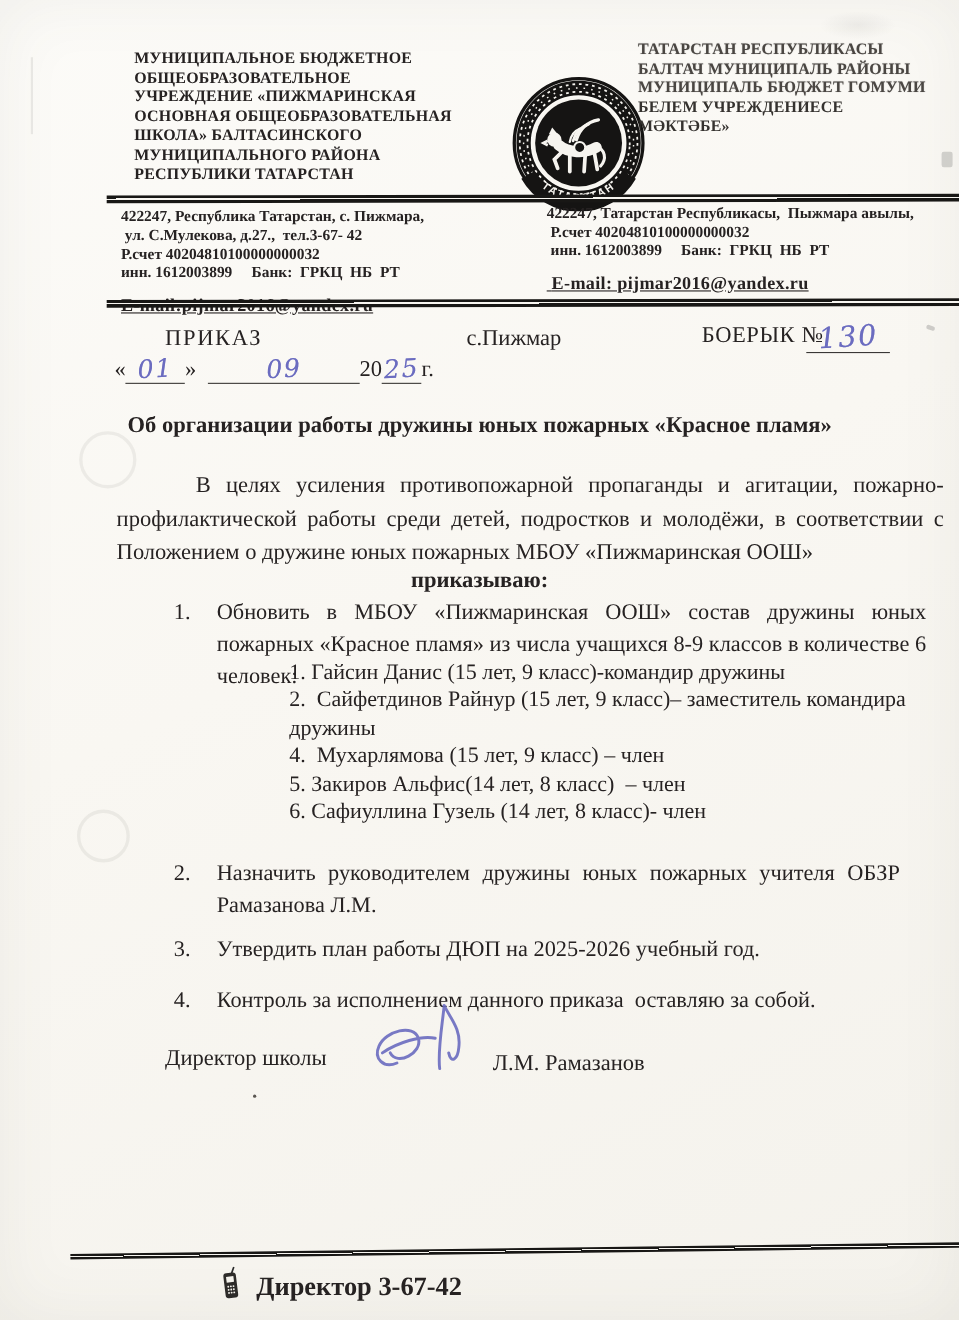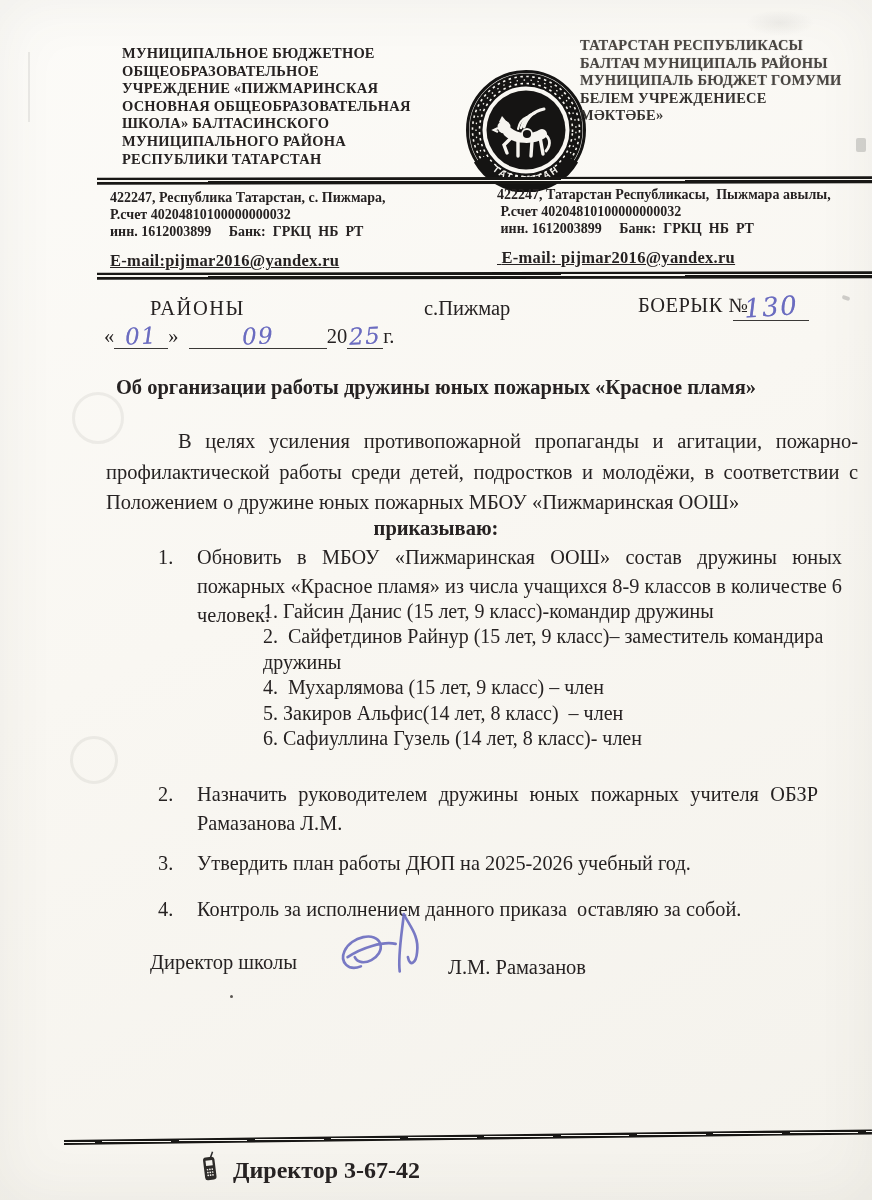"ул. С.Мулекова, д.27., тел.3-67- 42" div.contact-line { html: none -> <div> ул. С.Мулекова, д.27., тел.3-67- 42</div> }
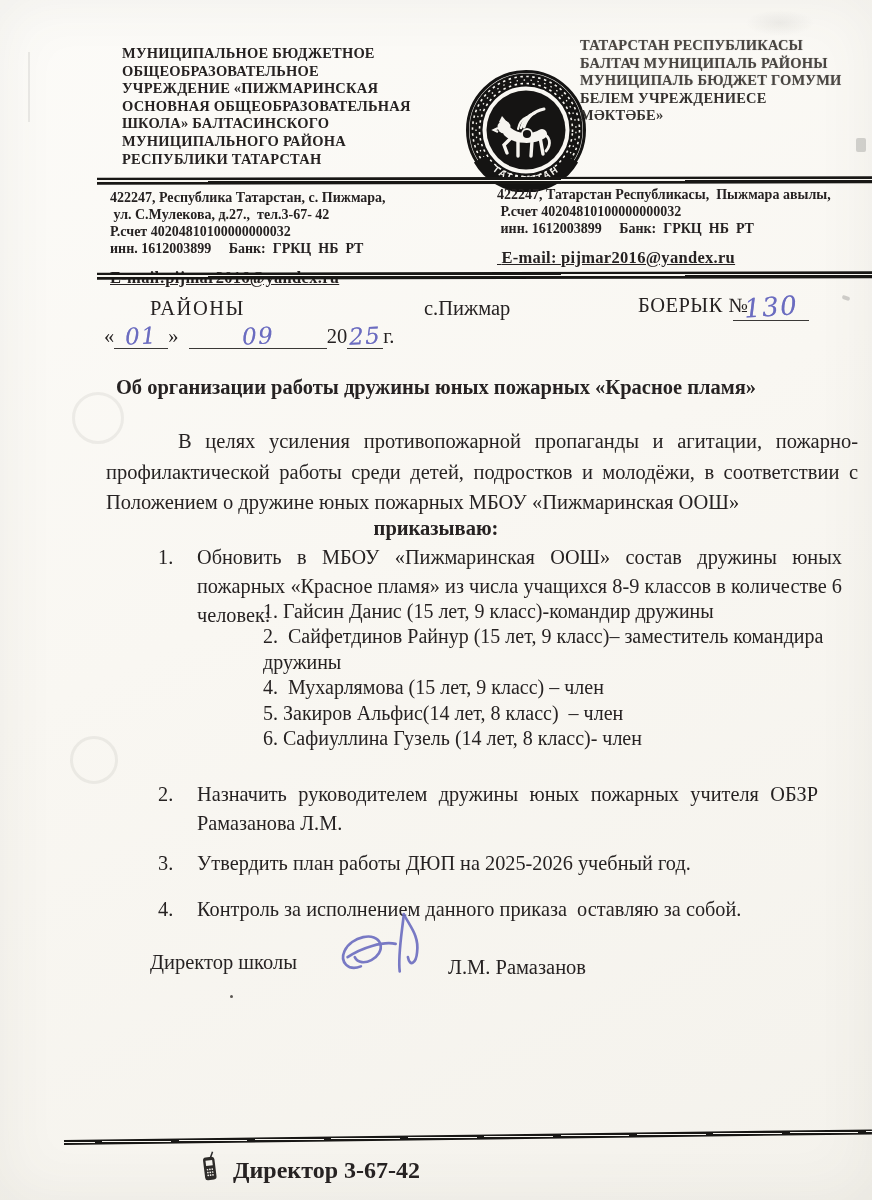"РАЙОНЫ" div.abs { text: РАЙОНЫ -> ПРИКАЗ }
